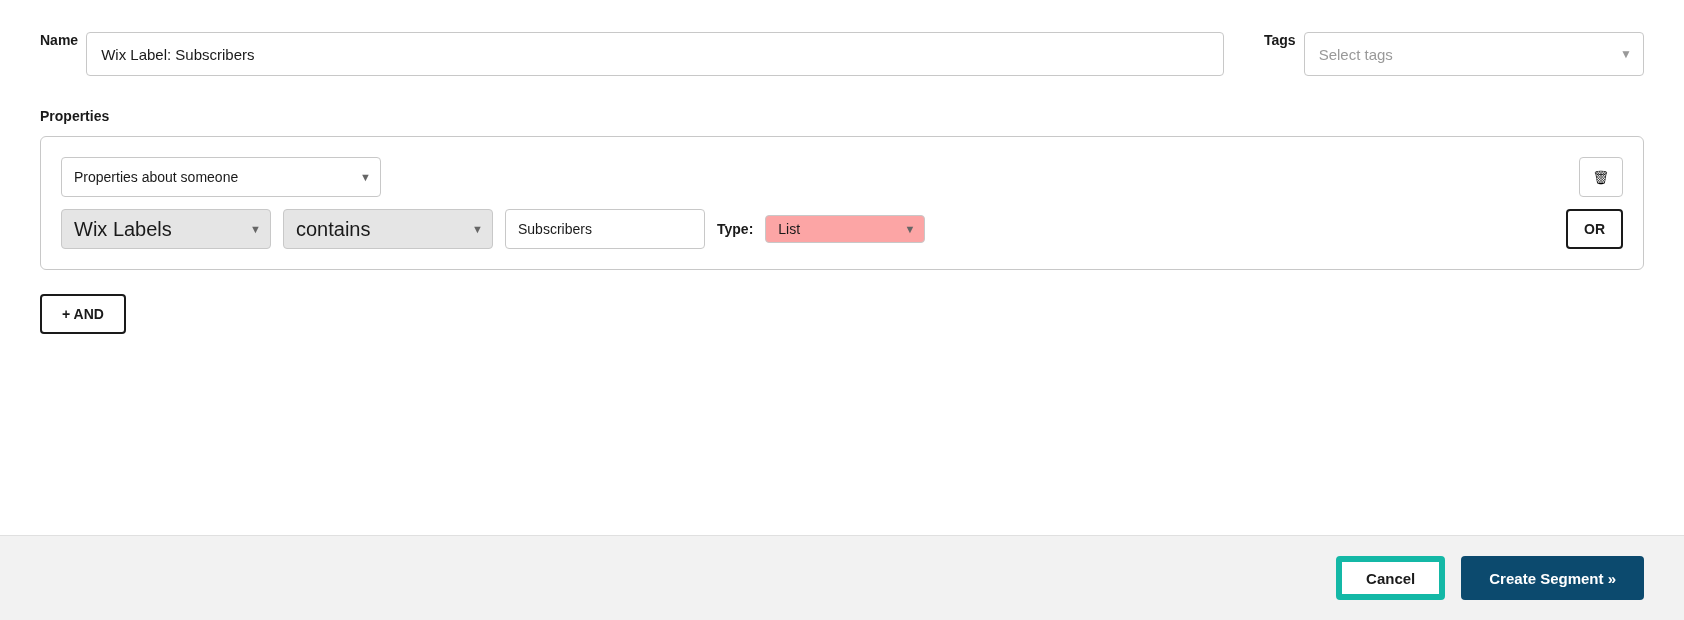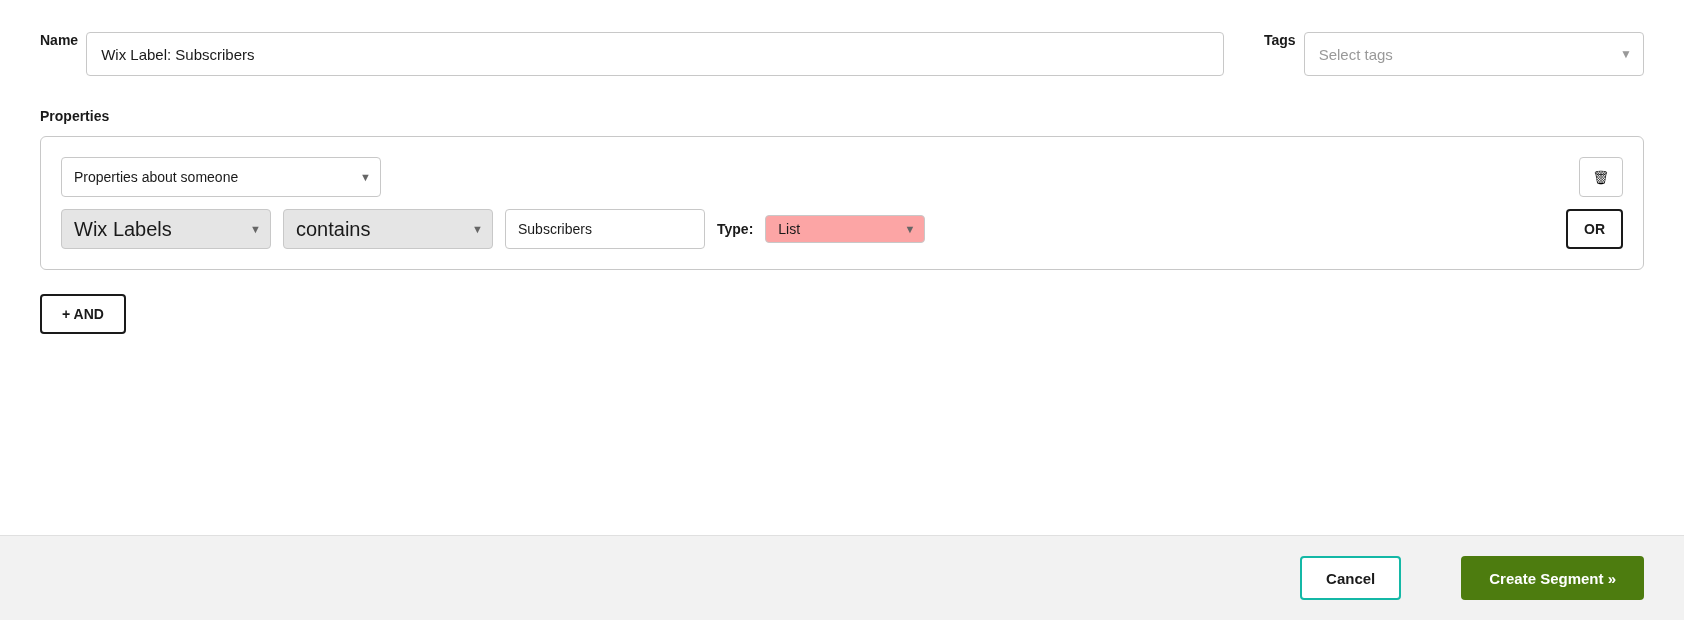"Cancel" .cancel-button { border: 2px solid #14b8a6 -> 6px solid #14b8a6 }
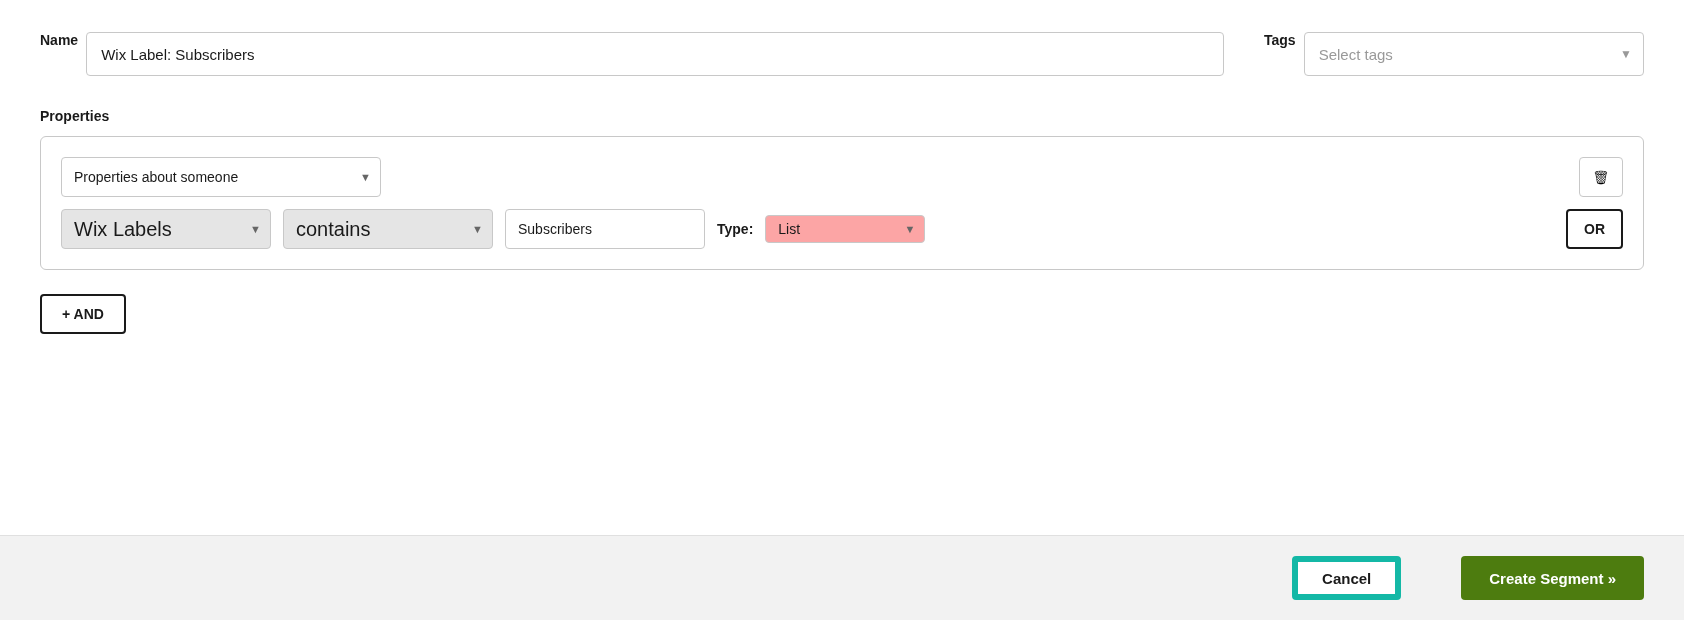"Create Segment »" .create-button { background: #4d7c0f -> #0c4a6e; margin-left: 44px -> none }
